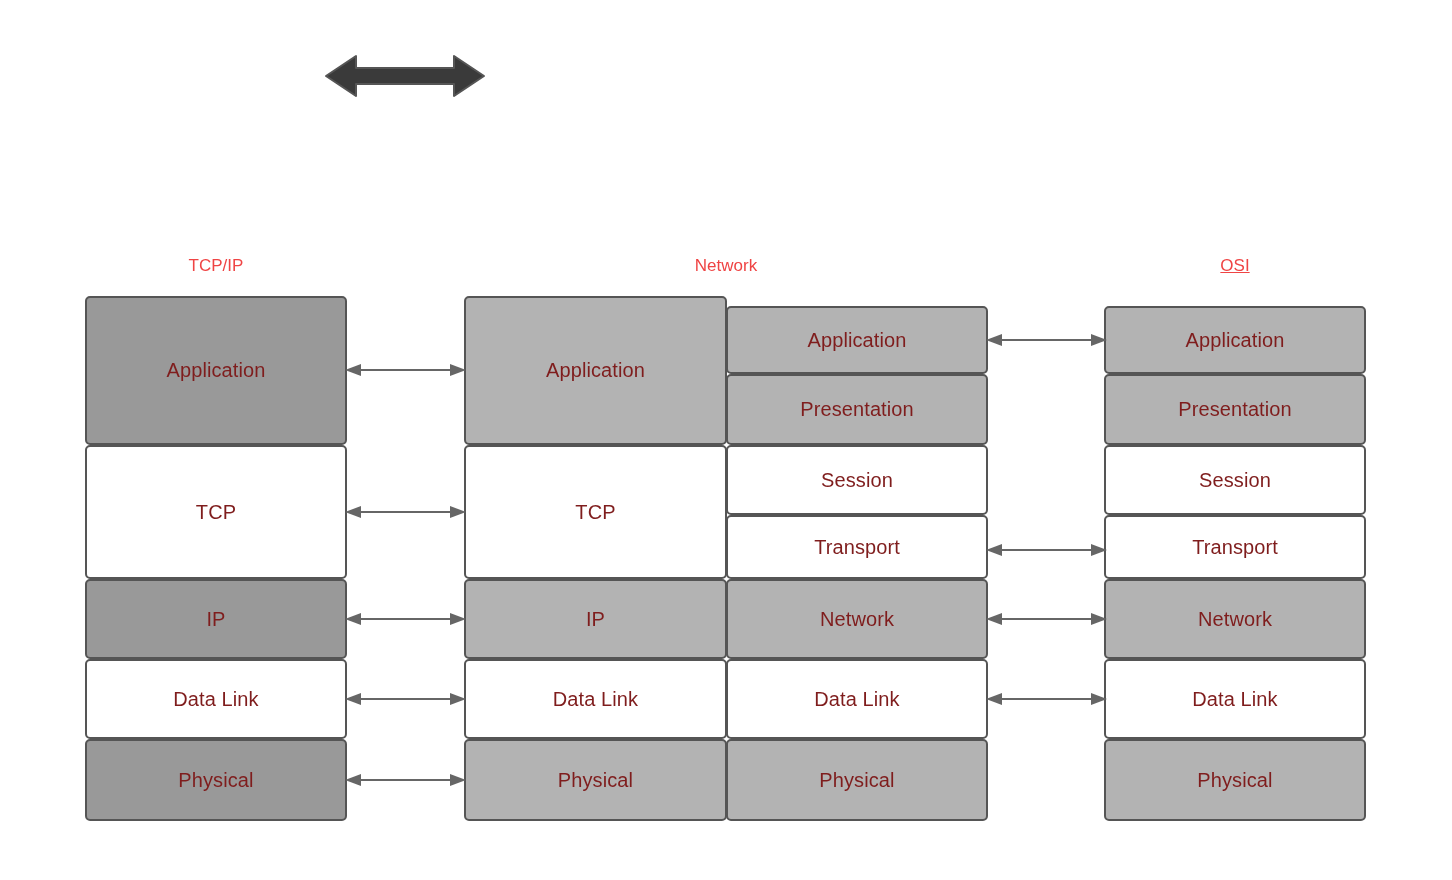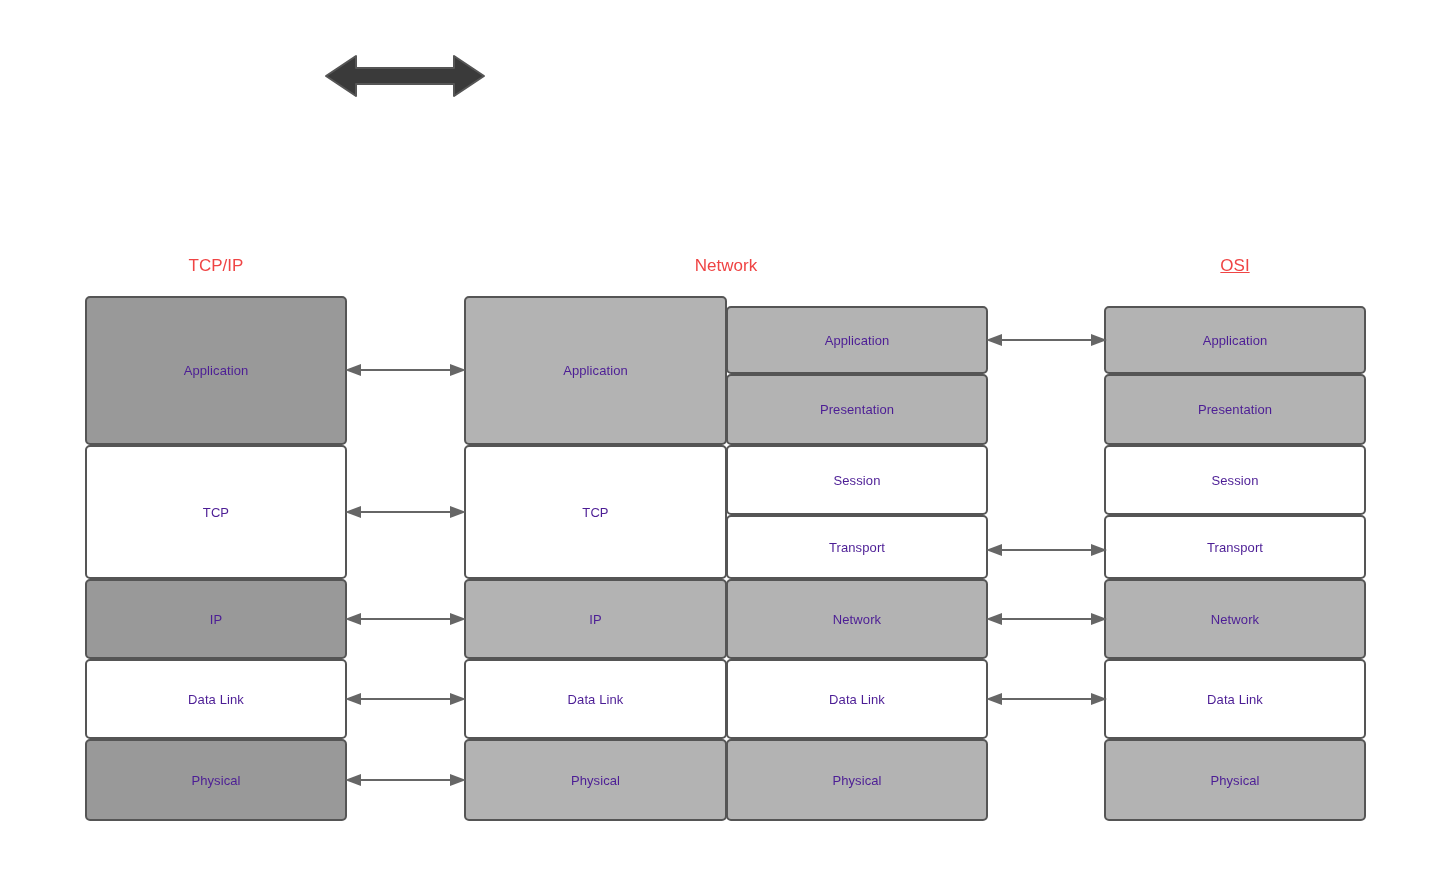"Application" .layer { color: #4c1d95 -> #7f1d1d; font-size: 13px -> 20px }
